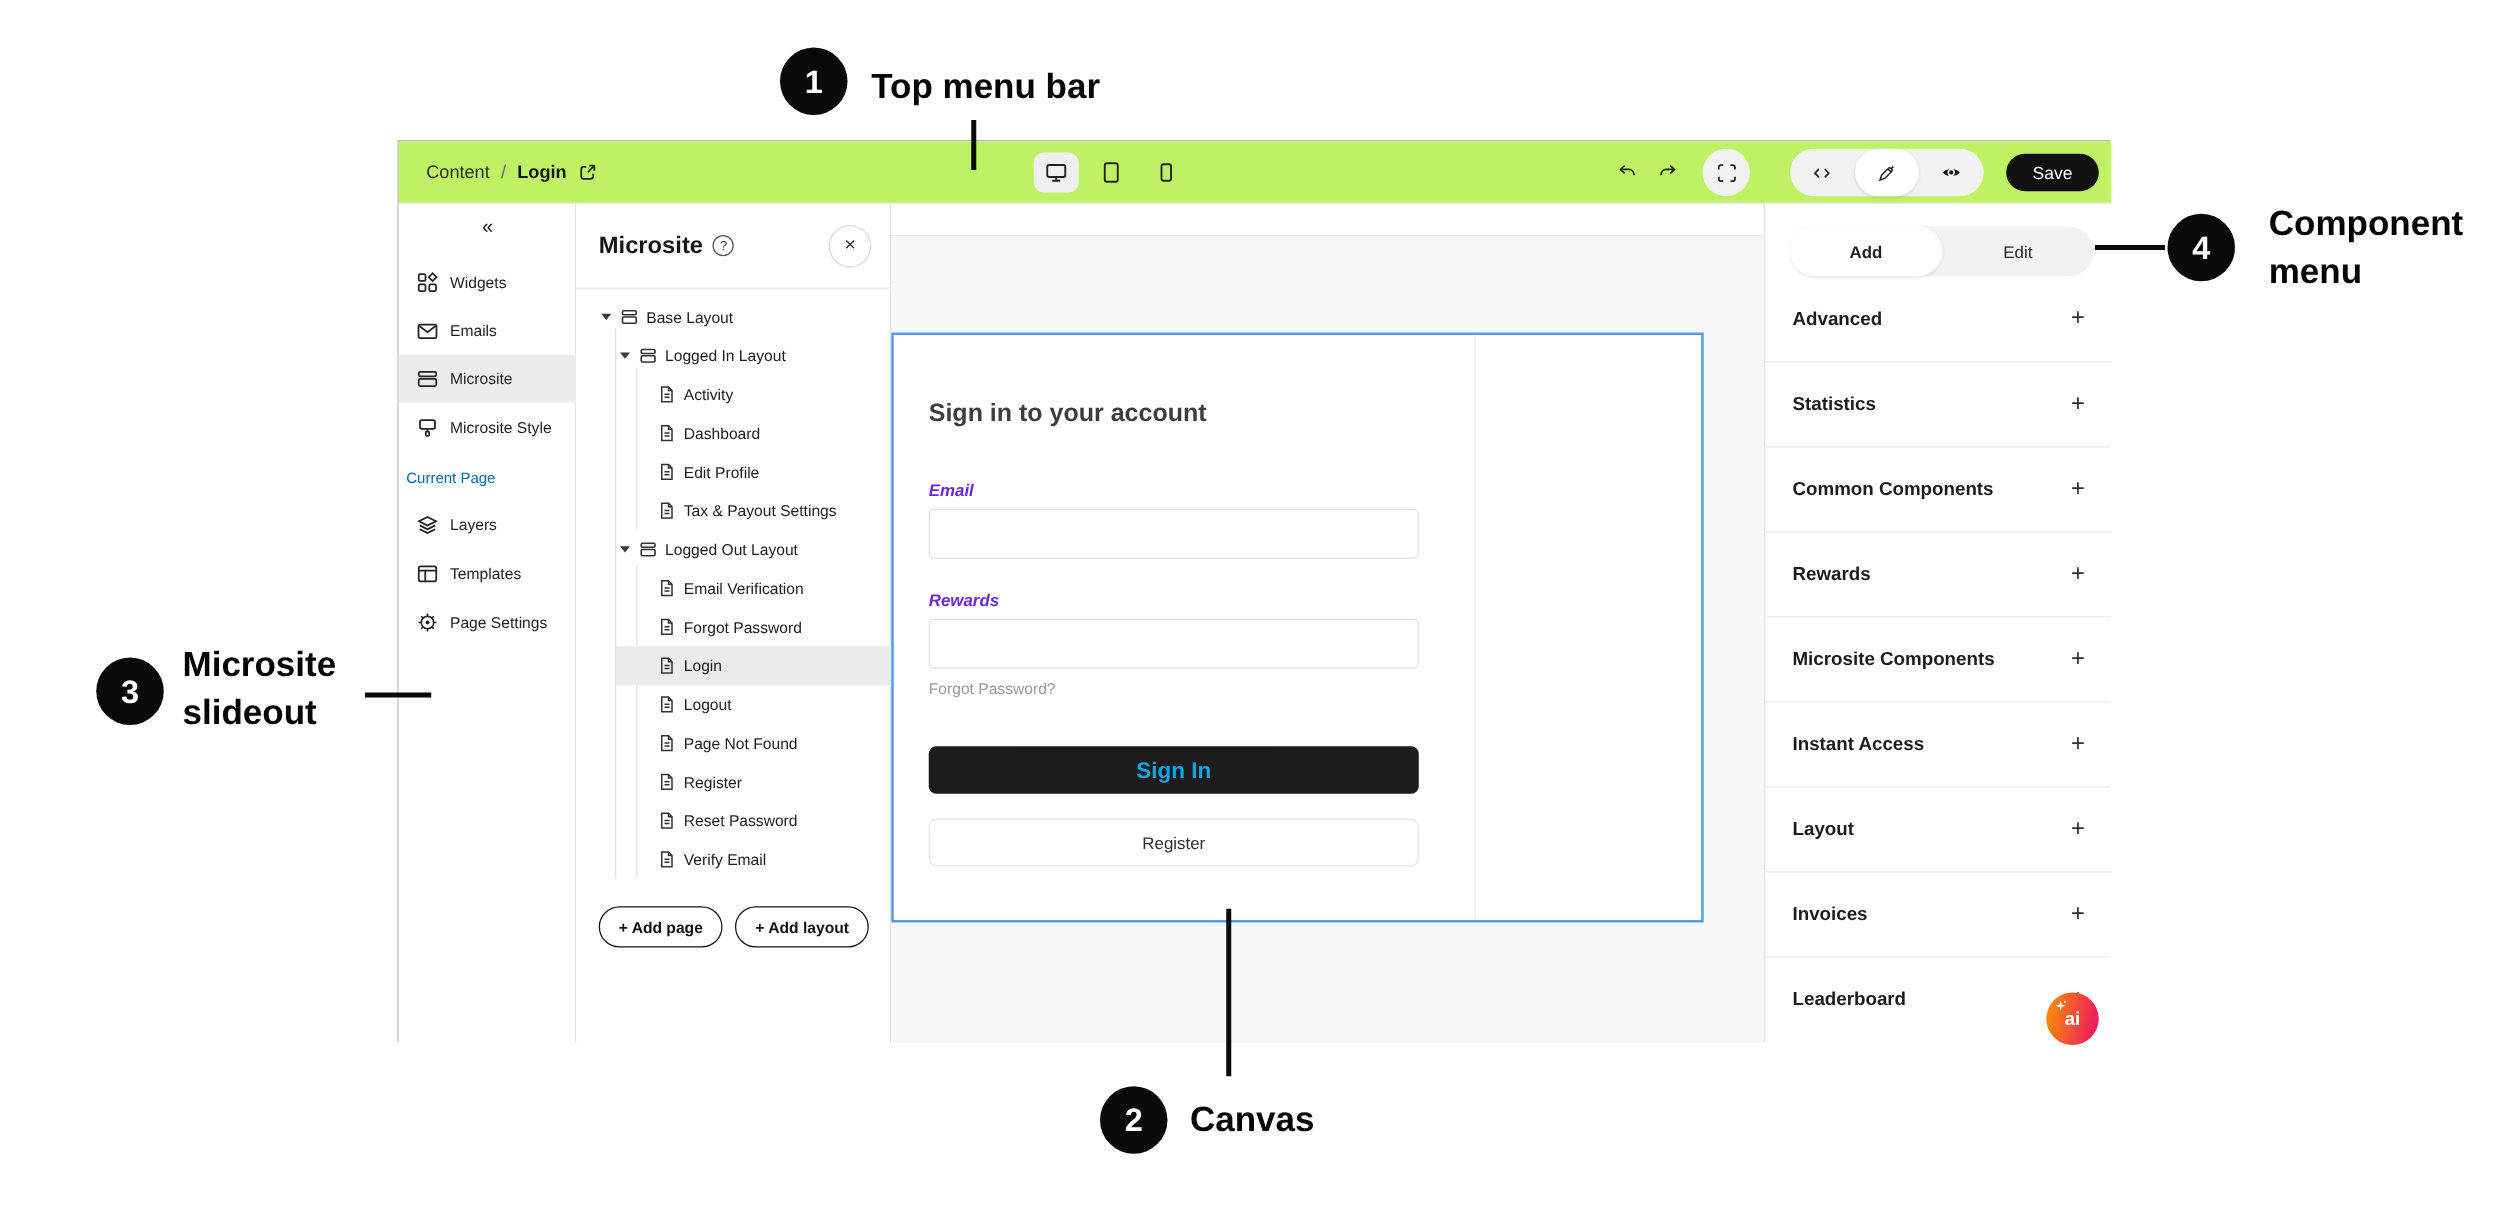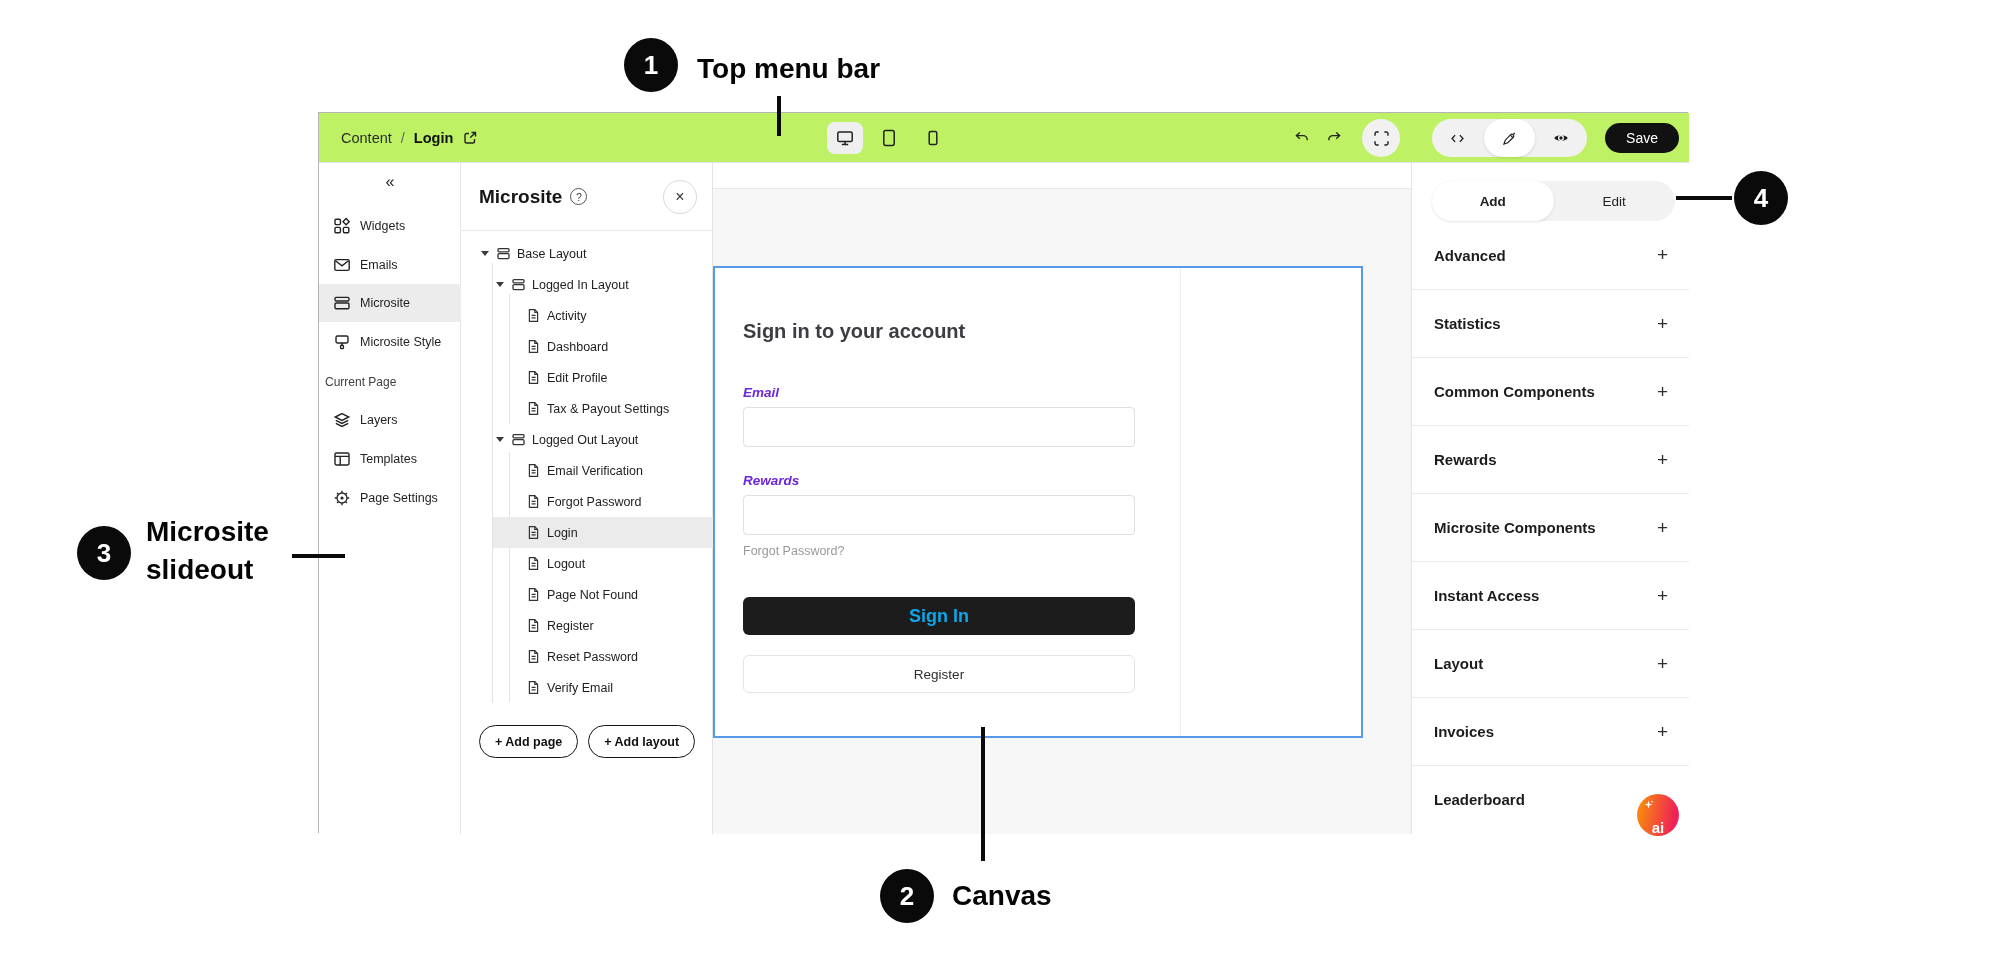"Component" div.co-label { html: none -> <div> <div>Component</div> <div>menu</div> </div> }
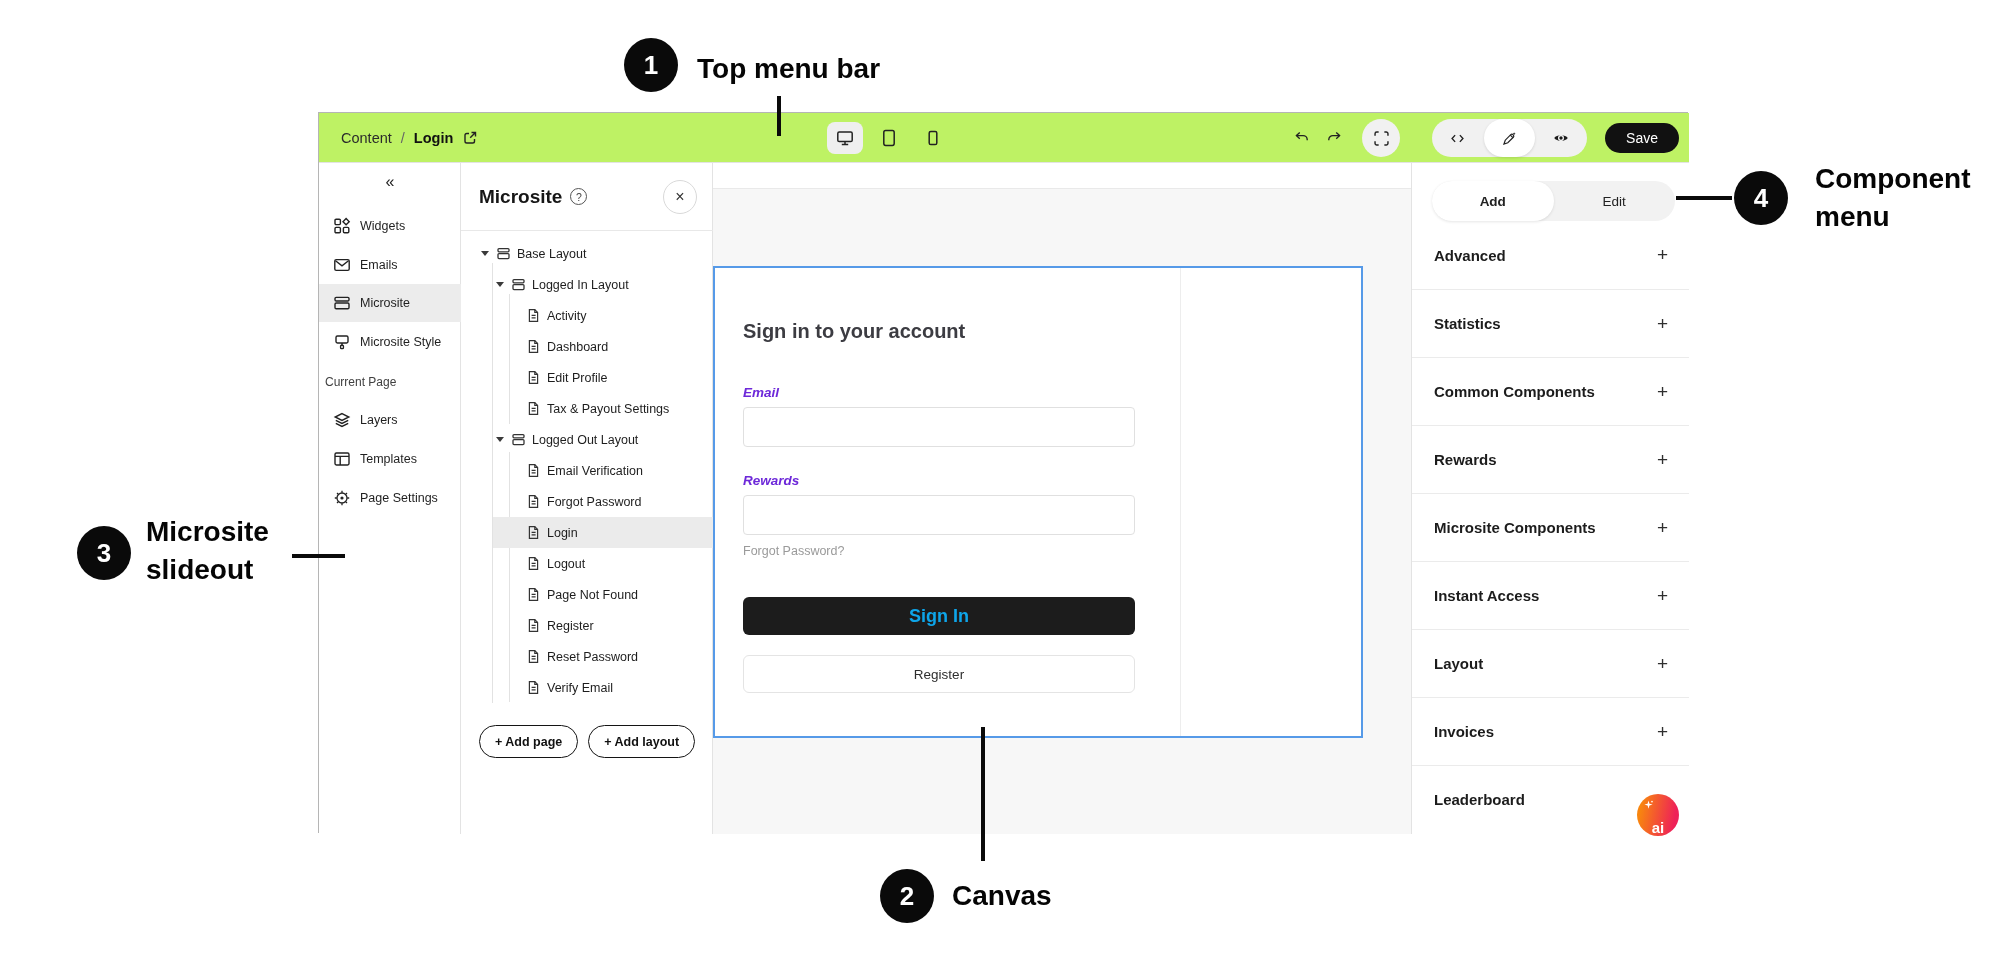"Current Page" .side-label-row { color: #404040 -> #0369a1 }
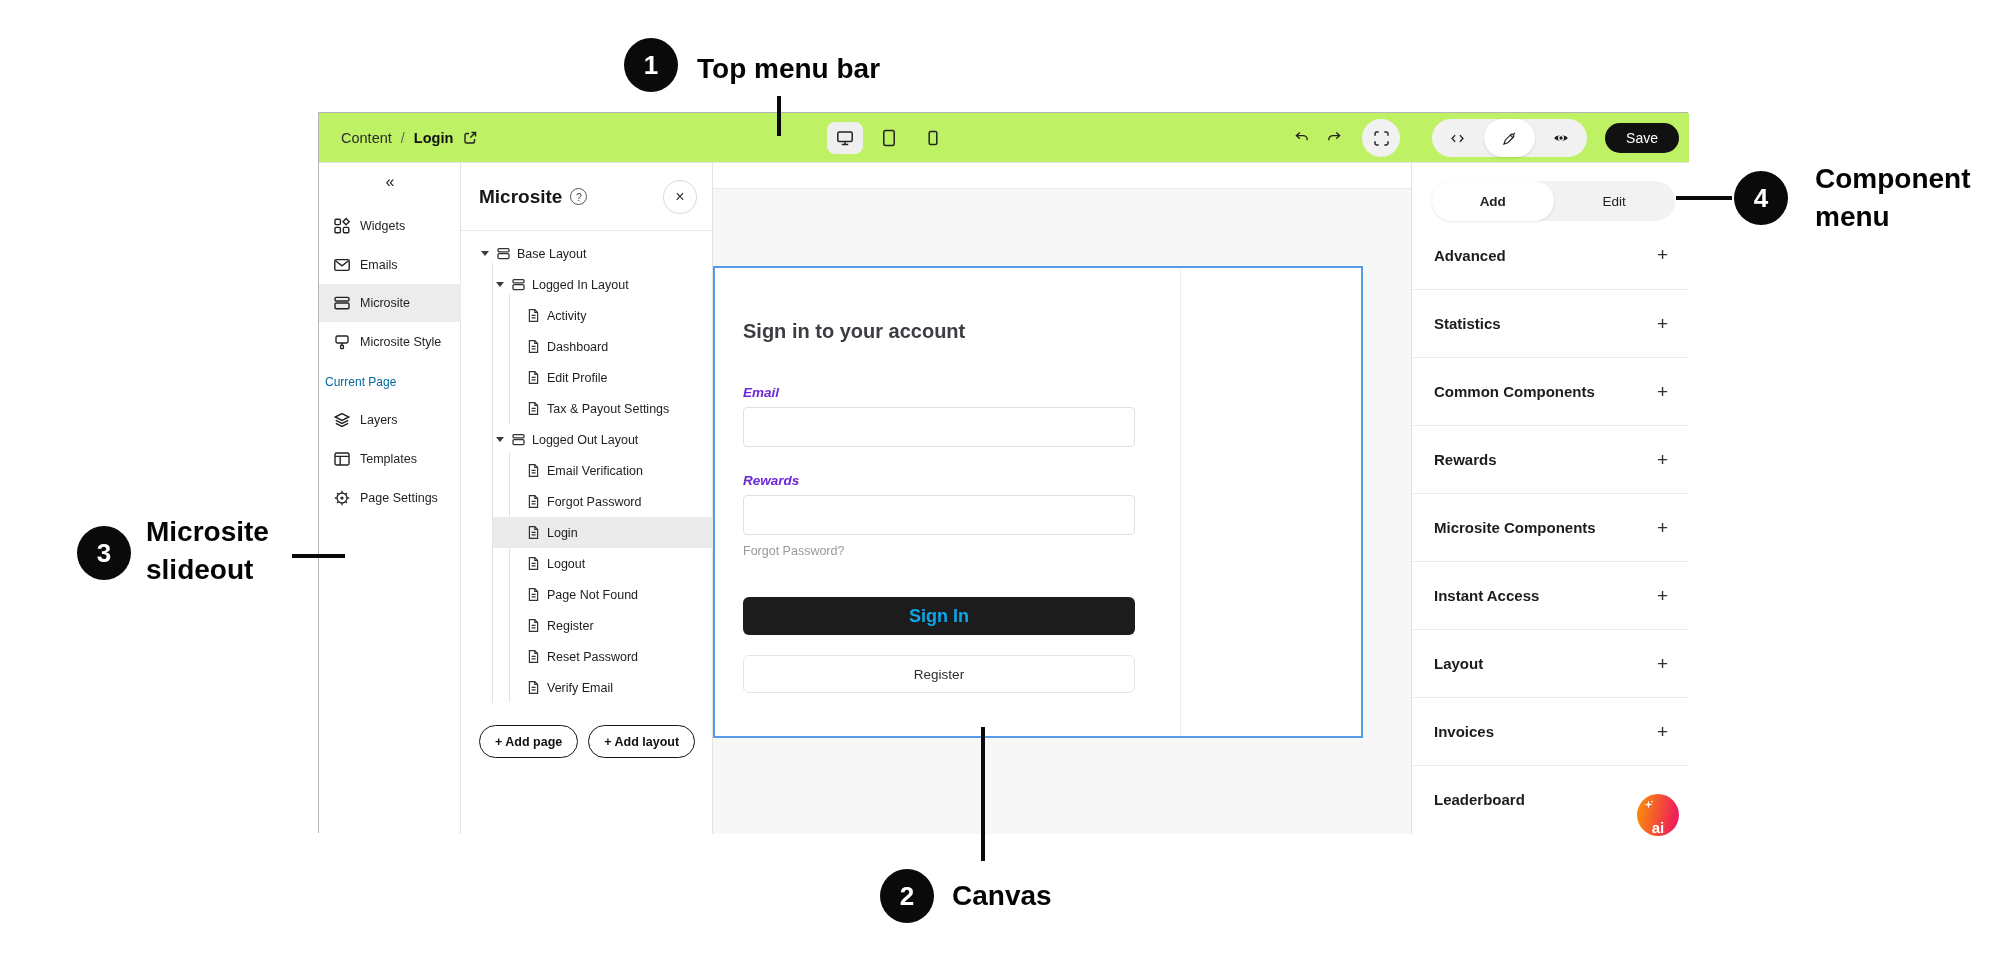"ai" .ai-badge { align-items: flex-end -> center }
